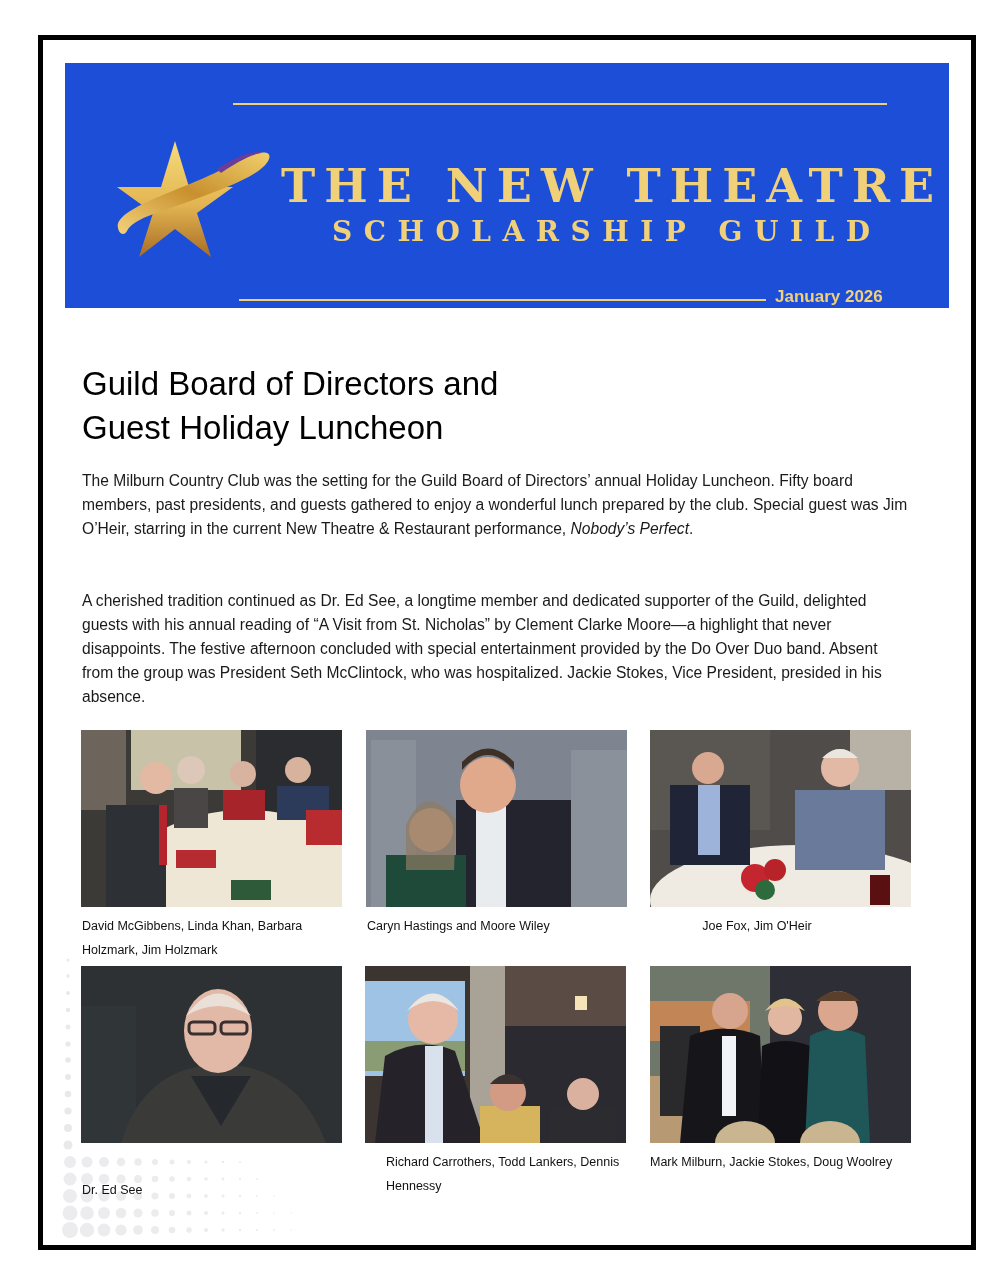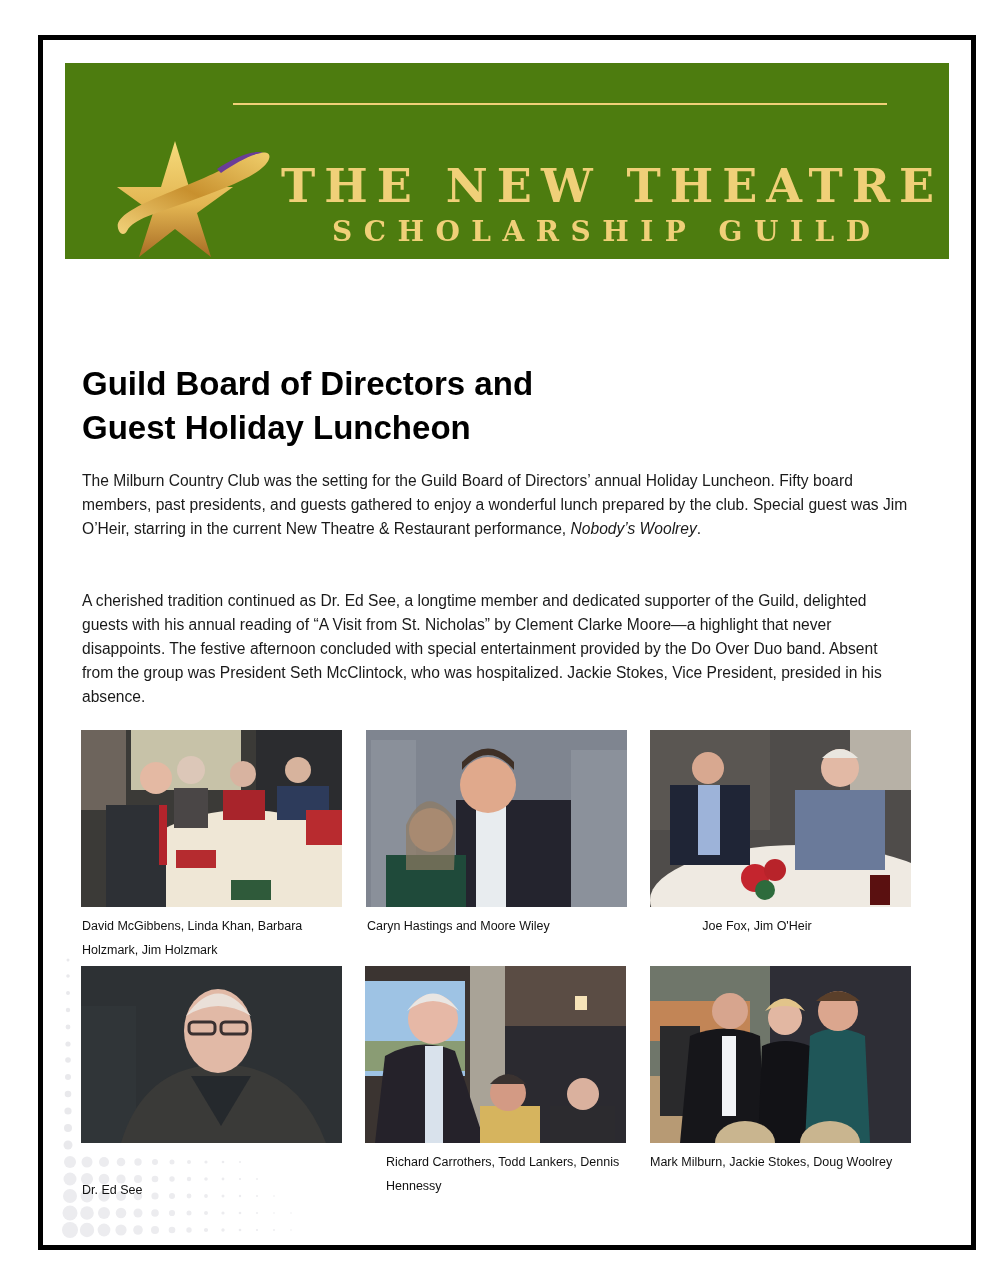"THE NEW THEATRE" .banner { background: #4d7c0f -> #1d4ed8; height: 196px -> 245px }
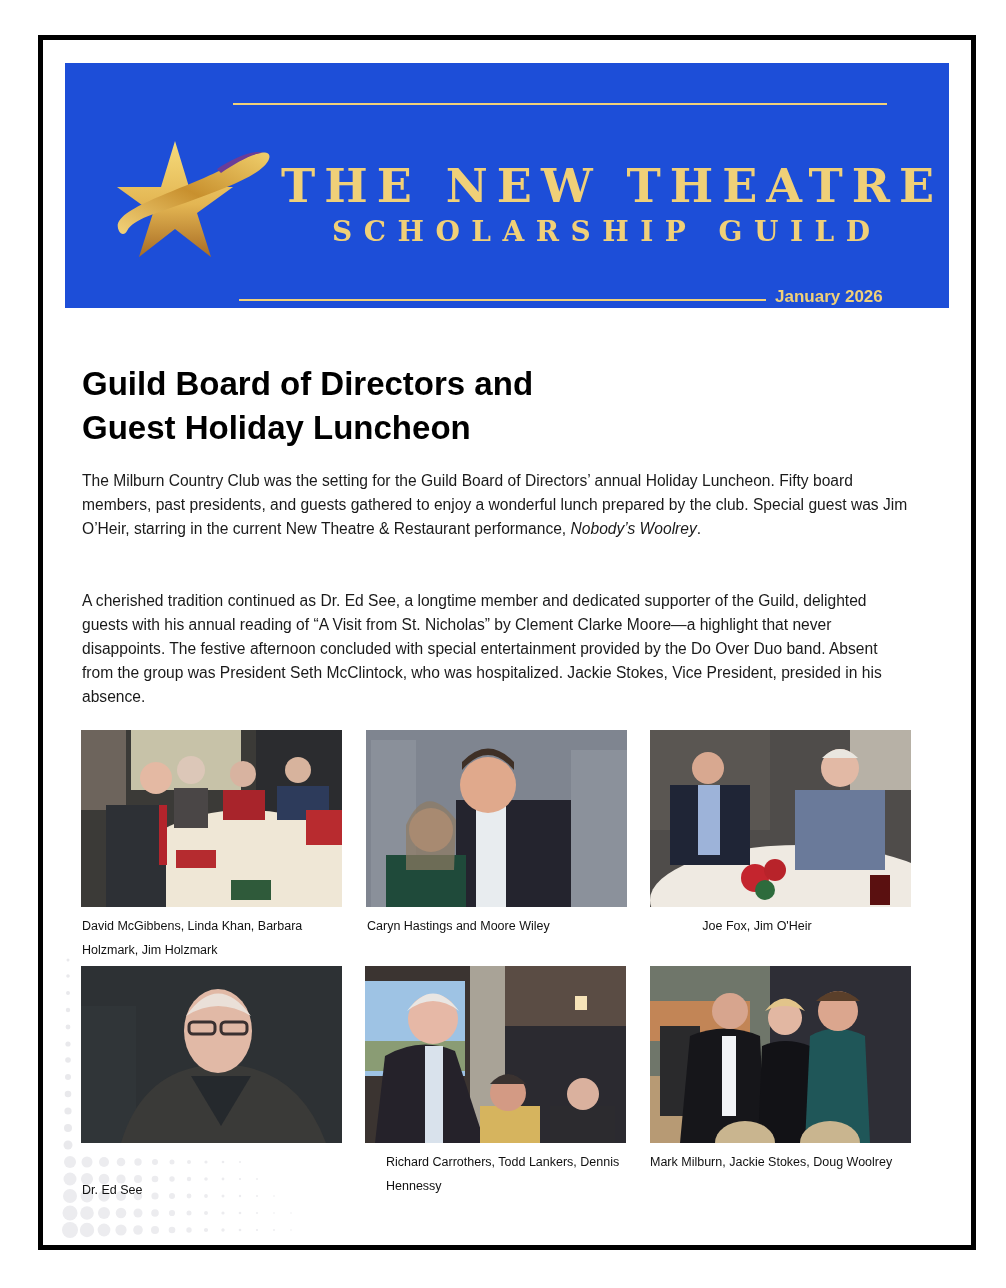"Guild Board of Directors and" .headline { font-weight: bold -> normal }
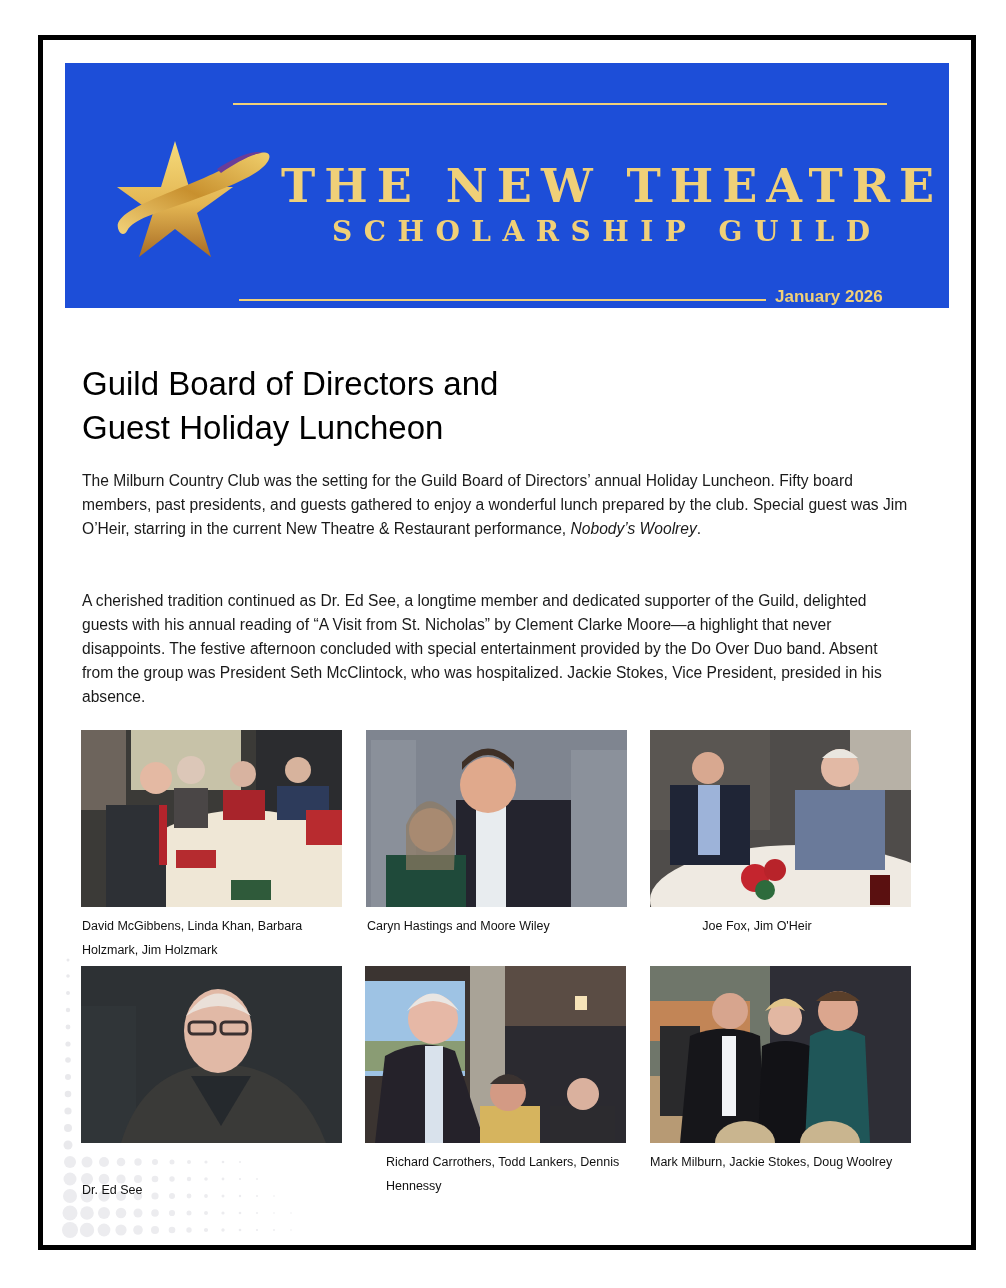"Nobody’s Woolrey" em { text: Woolrey -> Perfect }
